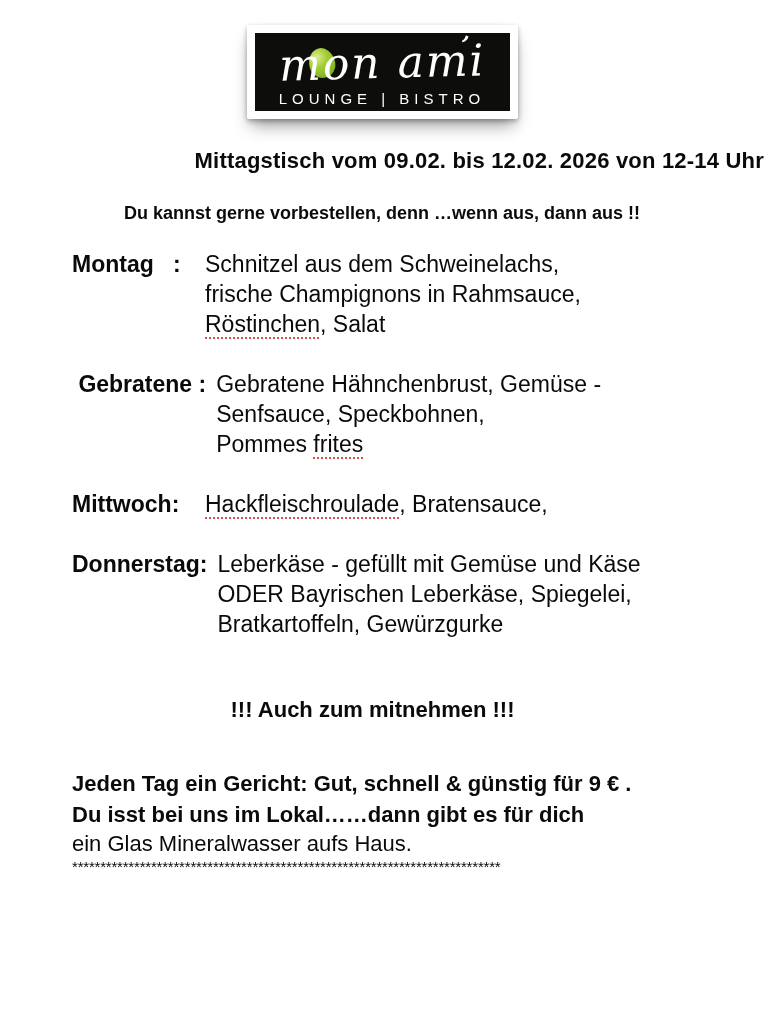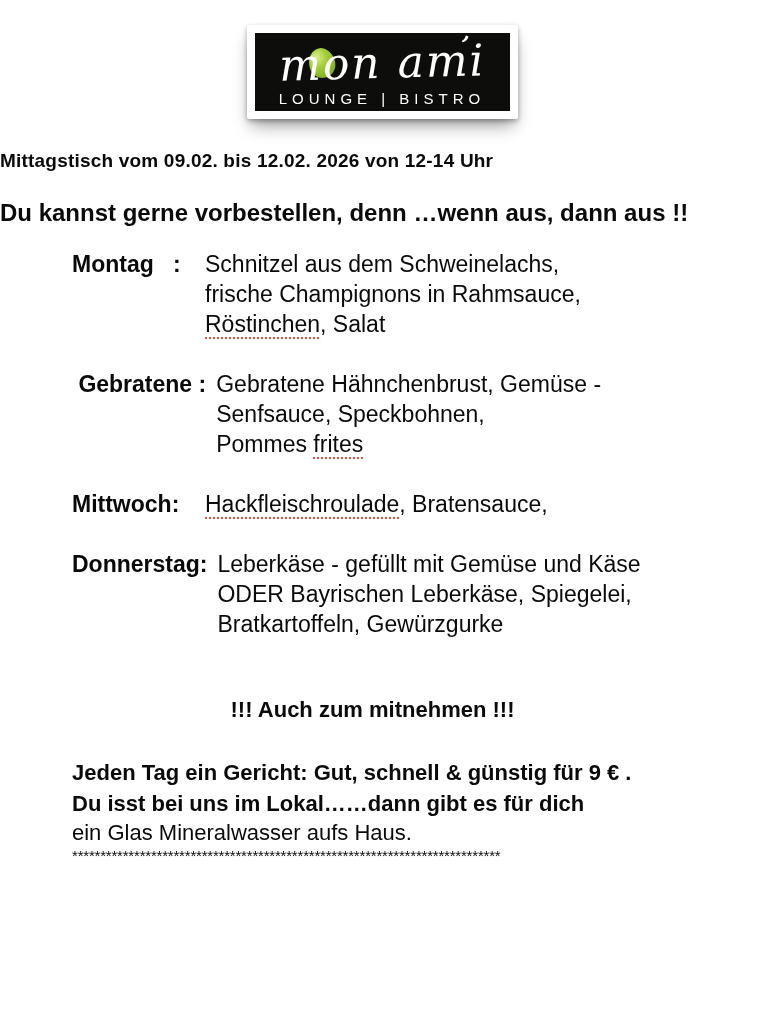"Mittagstisch vom 09.02. bis 12.02." .title { font-size: 19px -> 22px; text-align: left -> right }
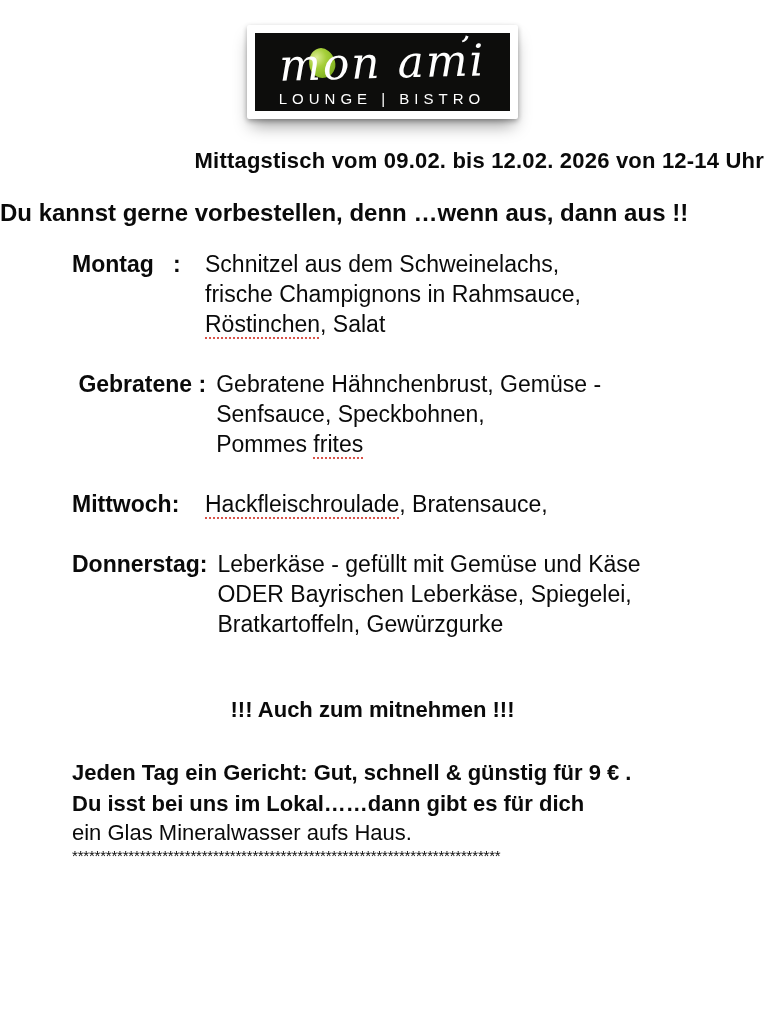"Du kannst gerne vorbestellen, denn" .note { font-size: 24px -> 18px; text-align: none -> center }
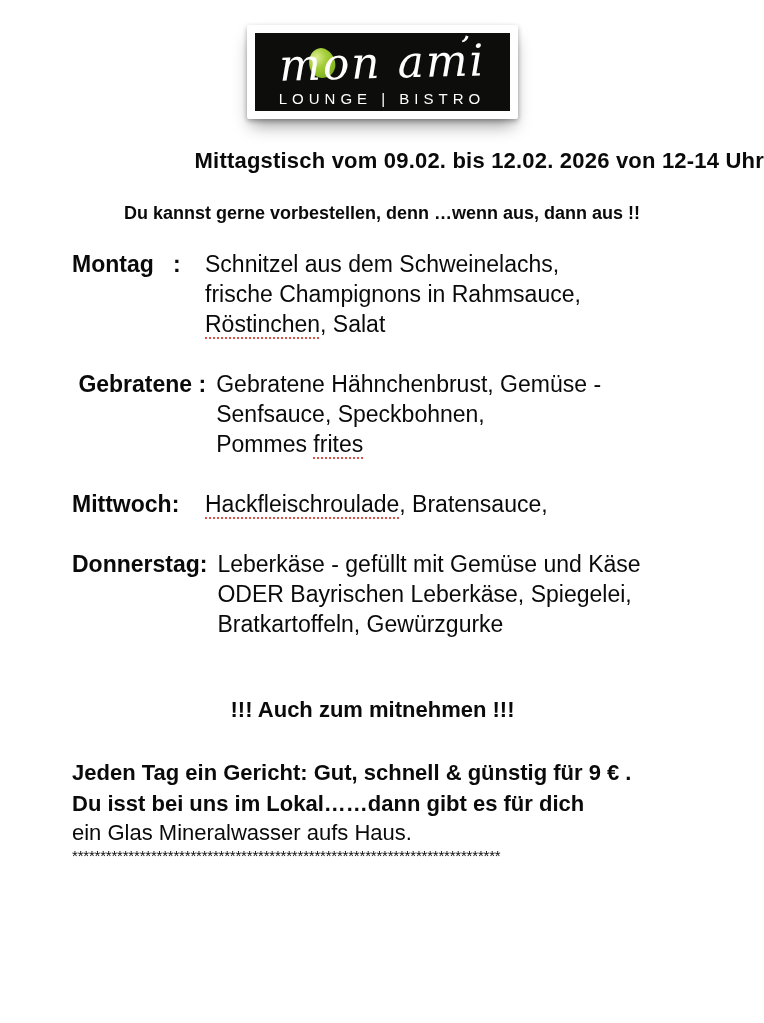"Jeden Tag ein Gericht: Gut," .footer { margin-top: 32px -> 43px }
